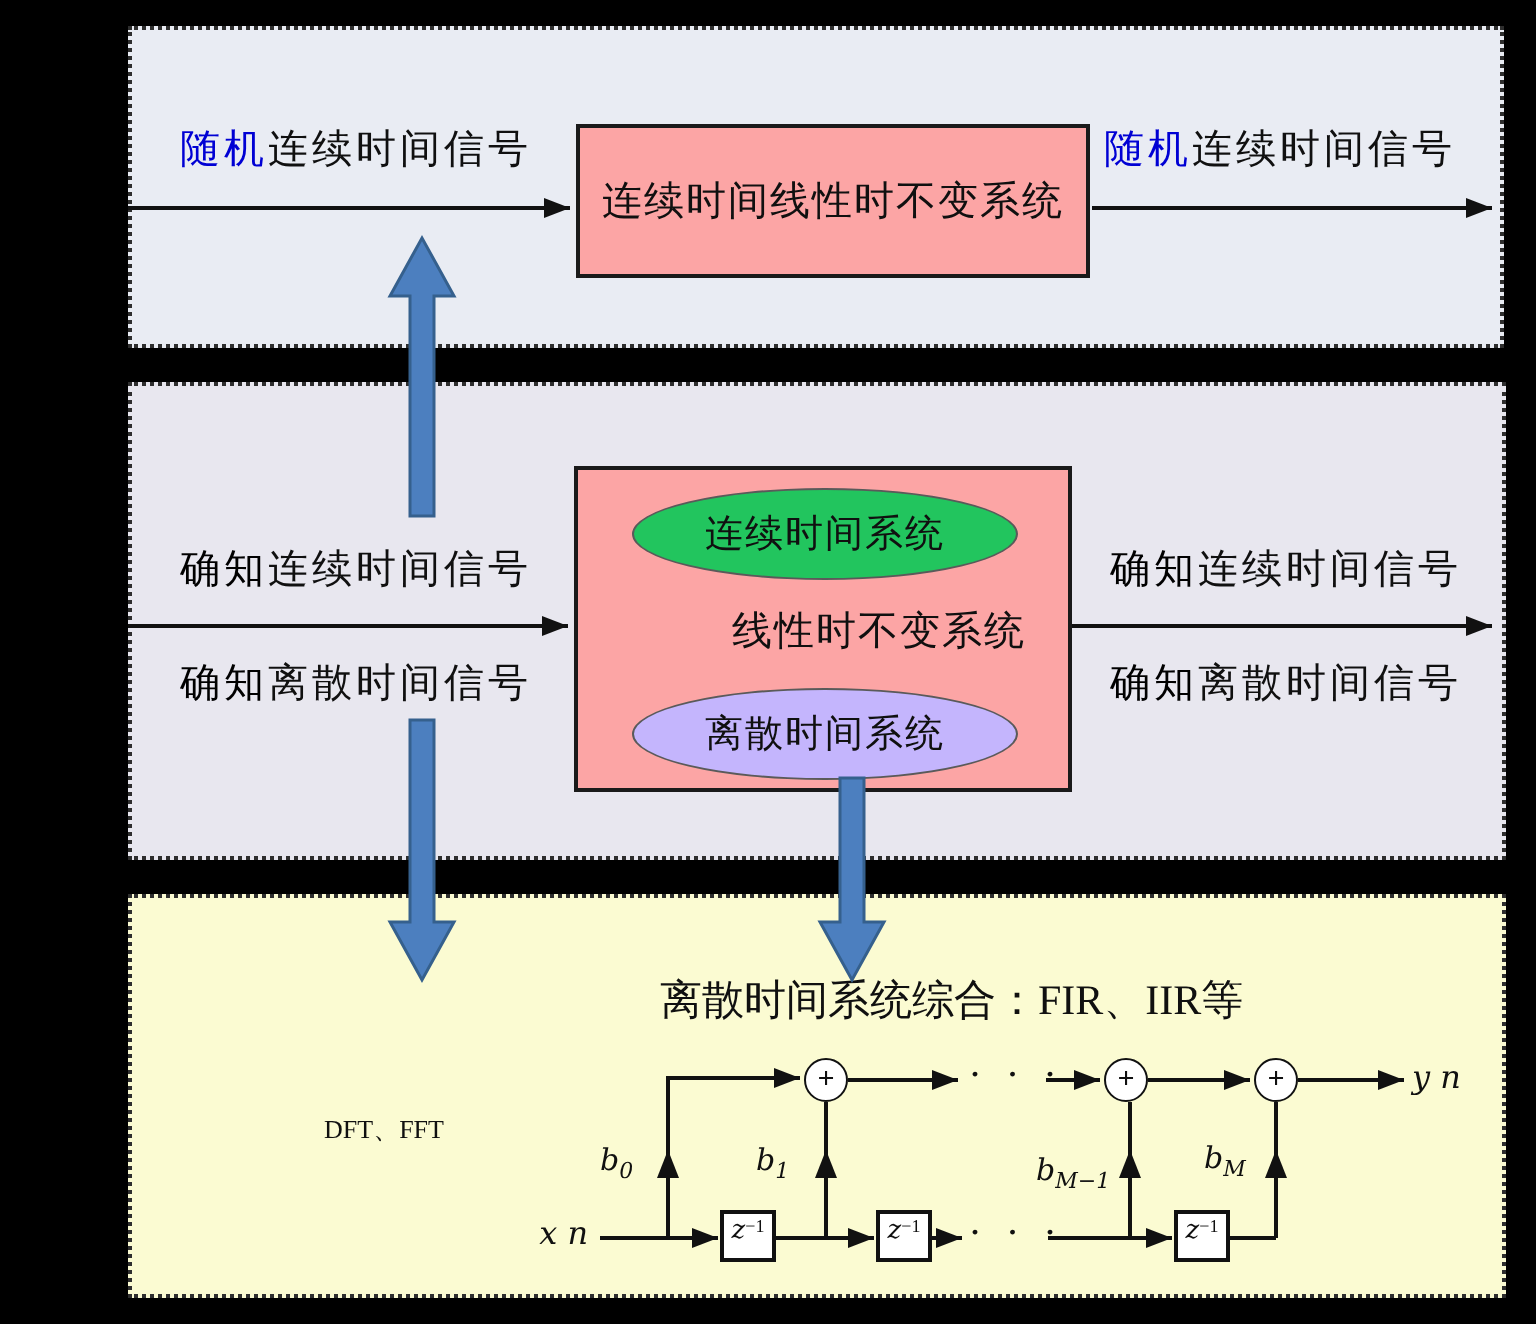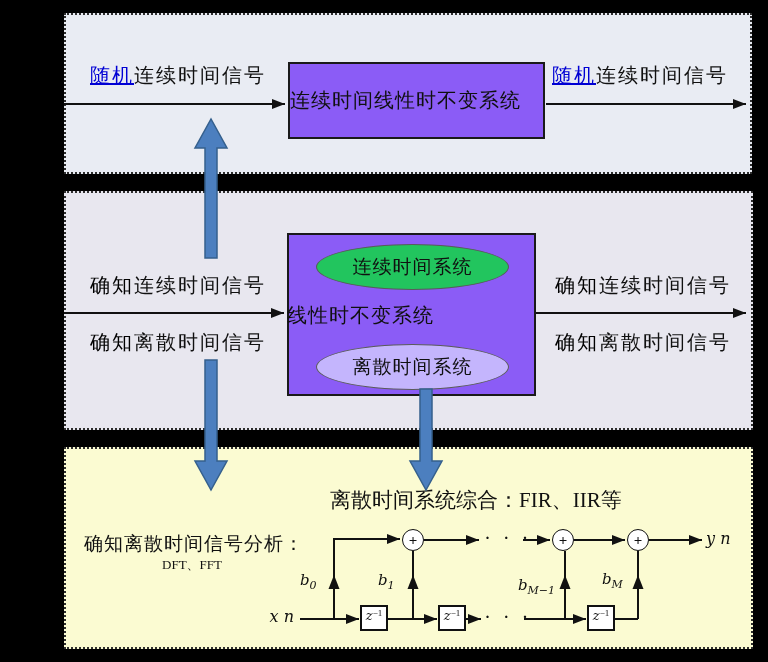"随机" .hl-blue { text-decoration: underline -> none }
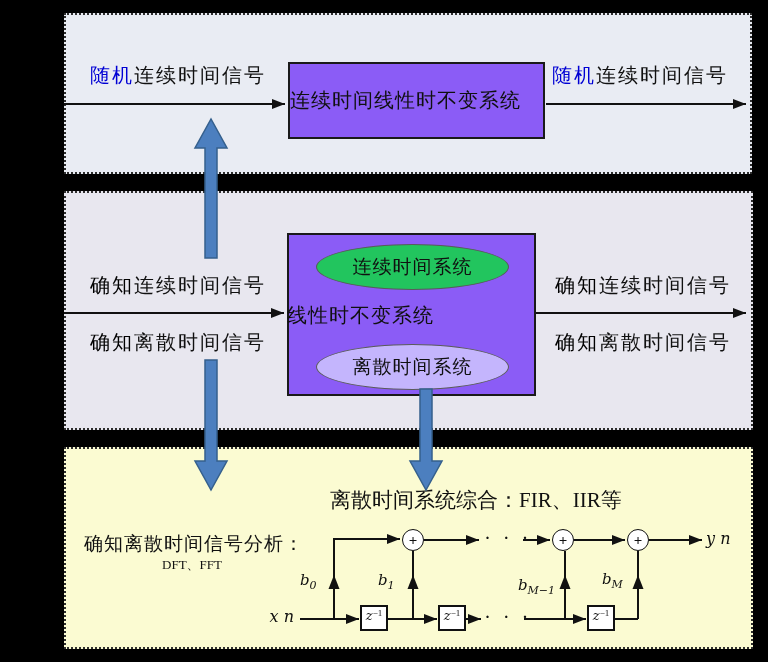"连续时间线性时不变系统" .sysbox { background: #8b5cf6 -> #fca5a5; justify-content: flex-start -> center }
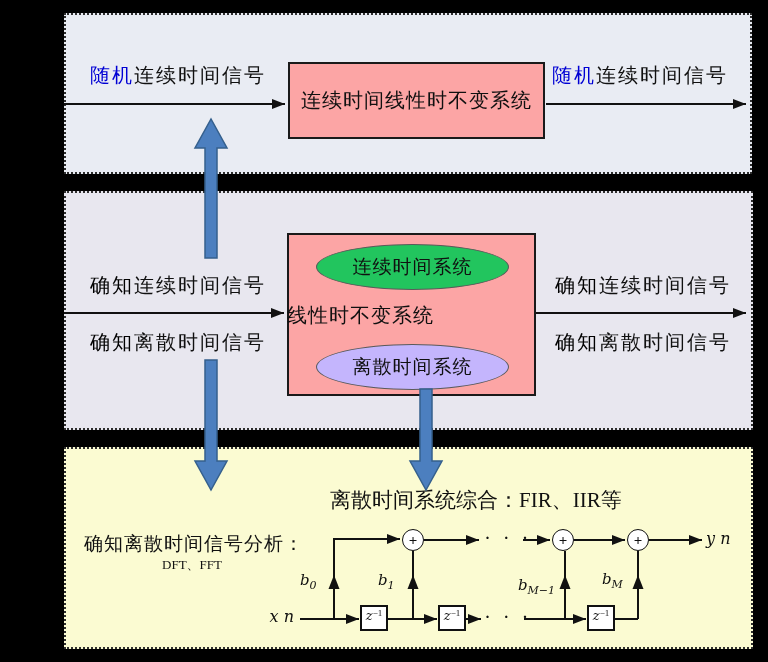"线性时不变系统" #mid-box-title { text-align: left -> right }
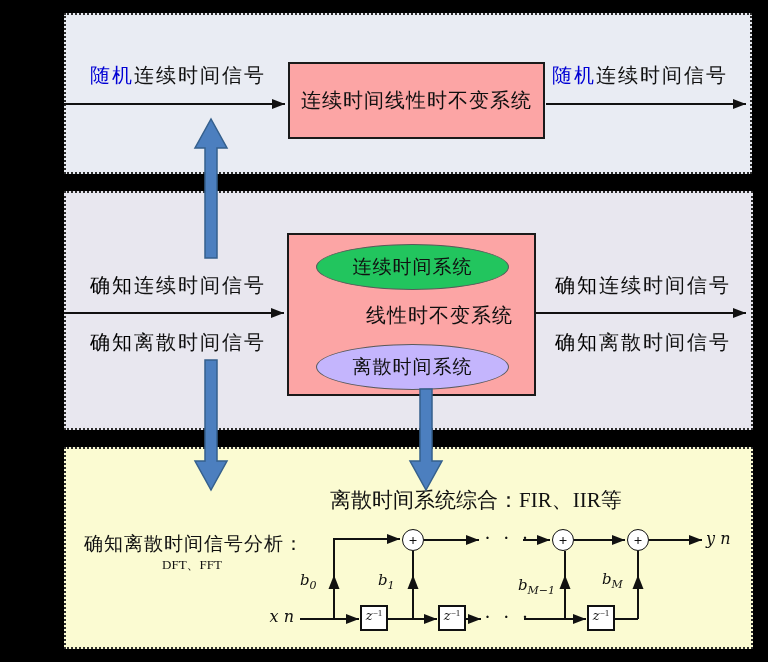"确知离散时间信号分析：" div { html: <div>确知离散时间信号分析：</div> -> none }
